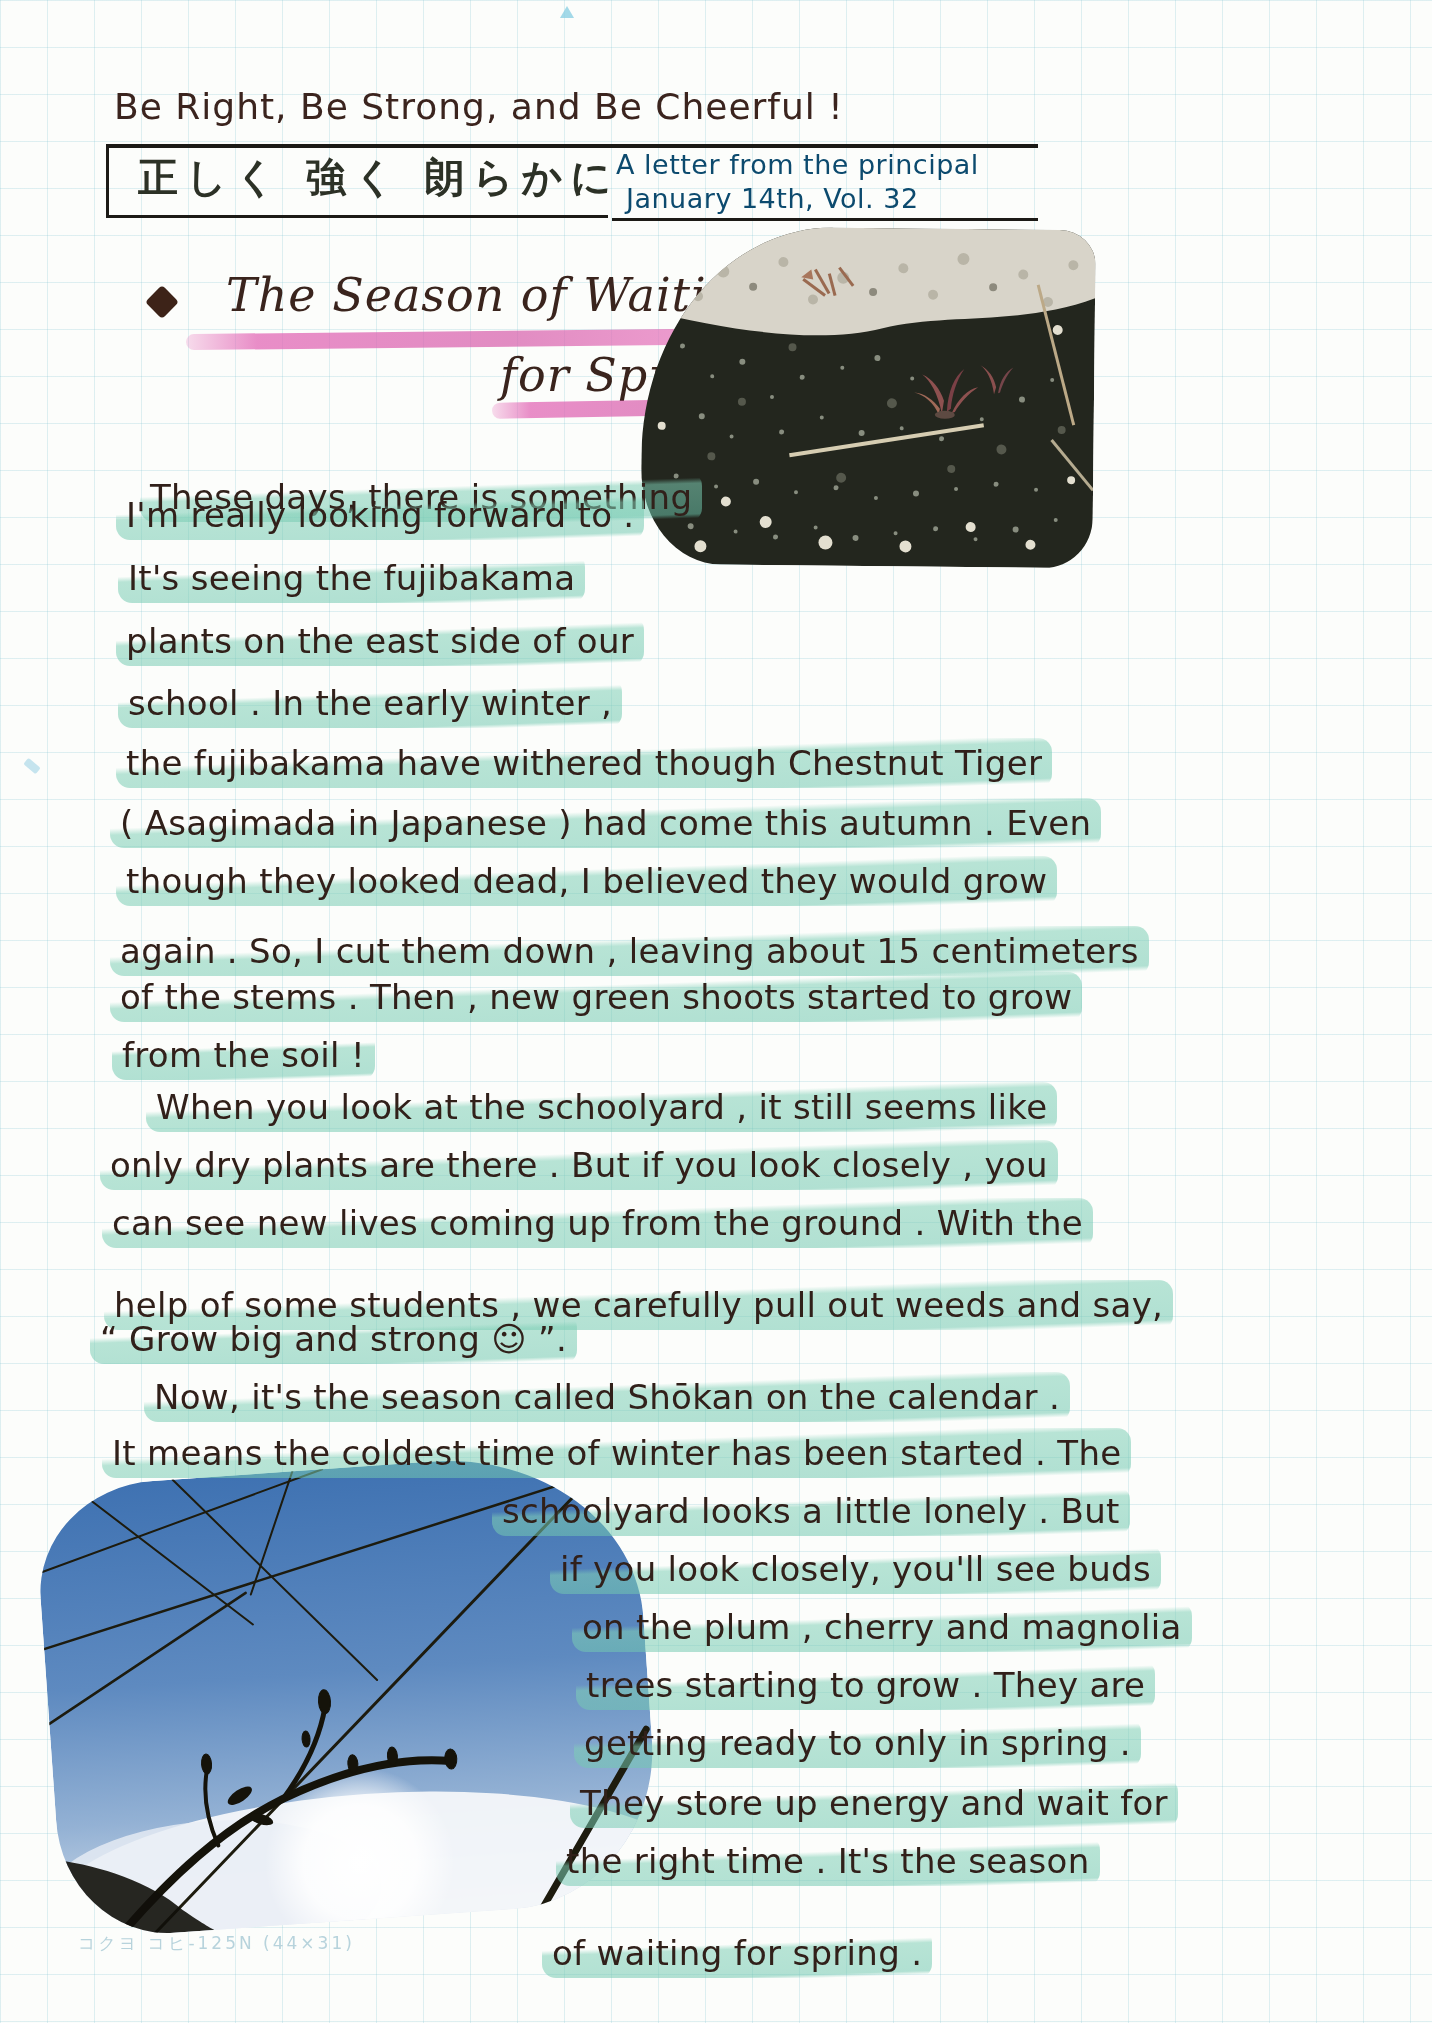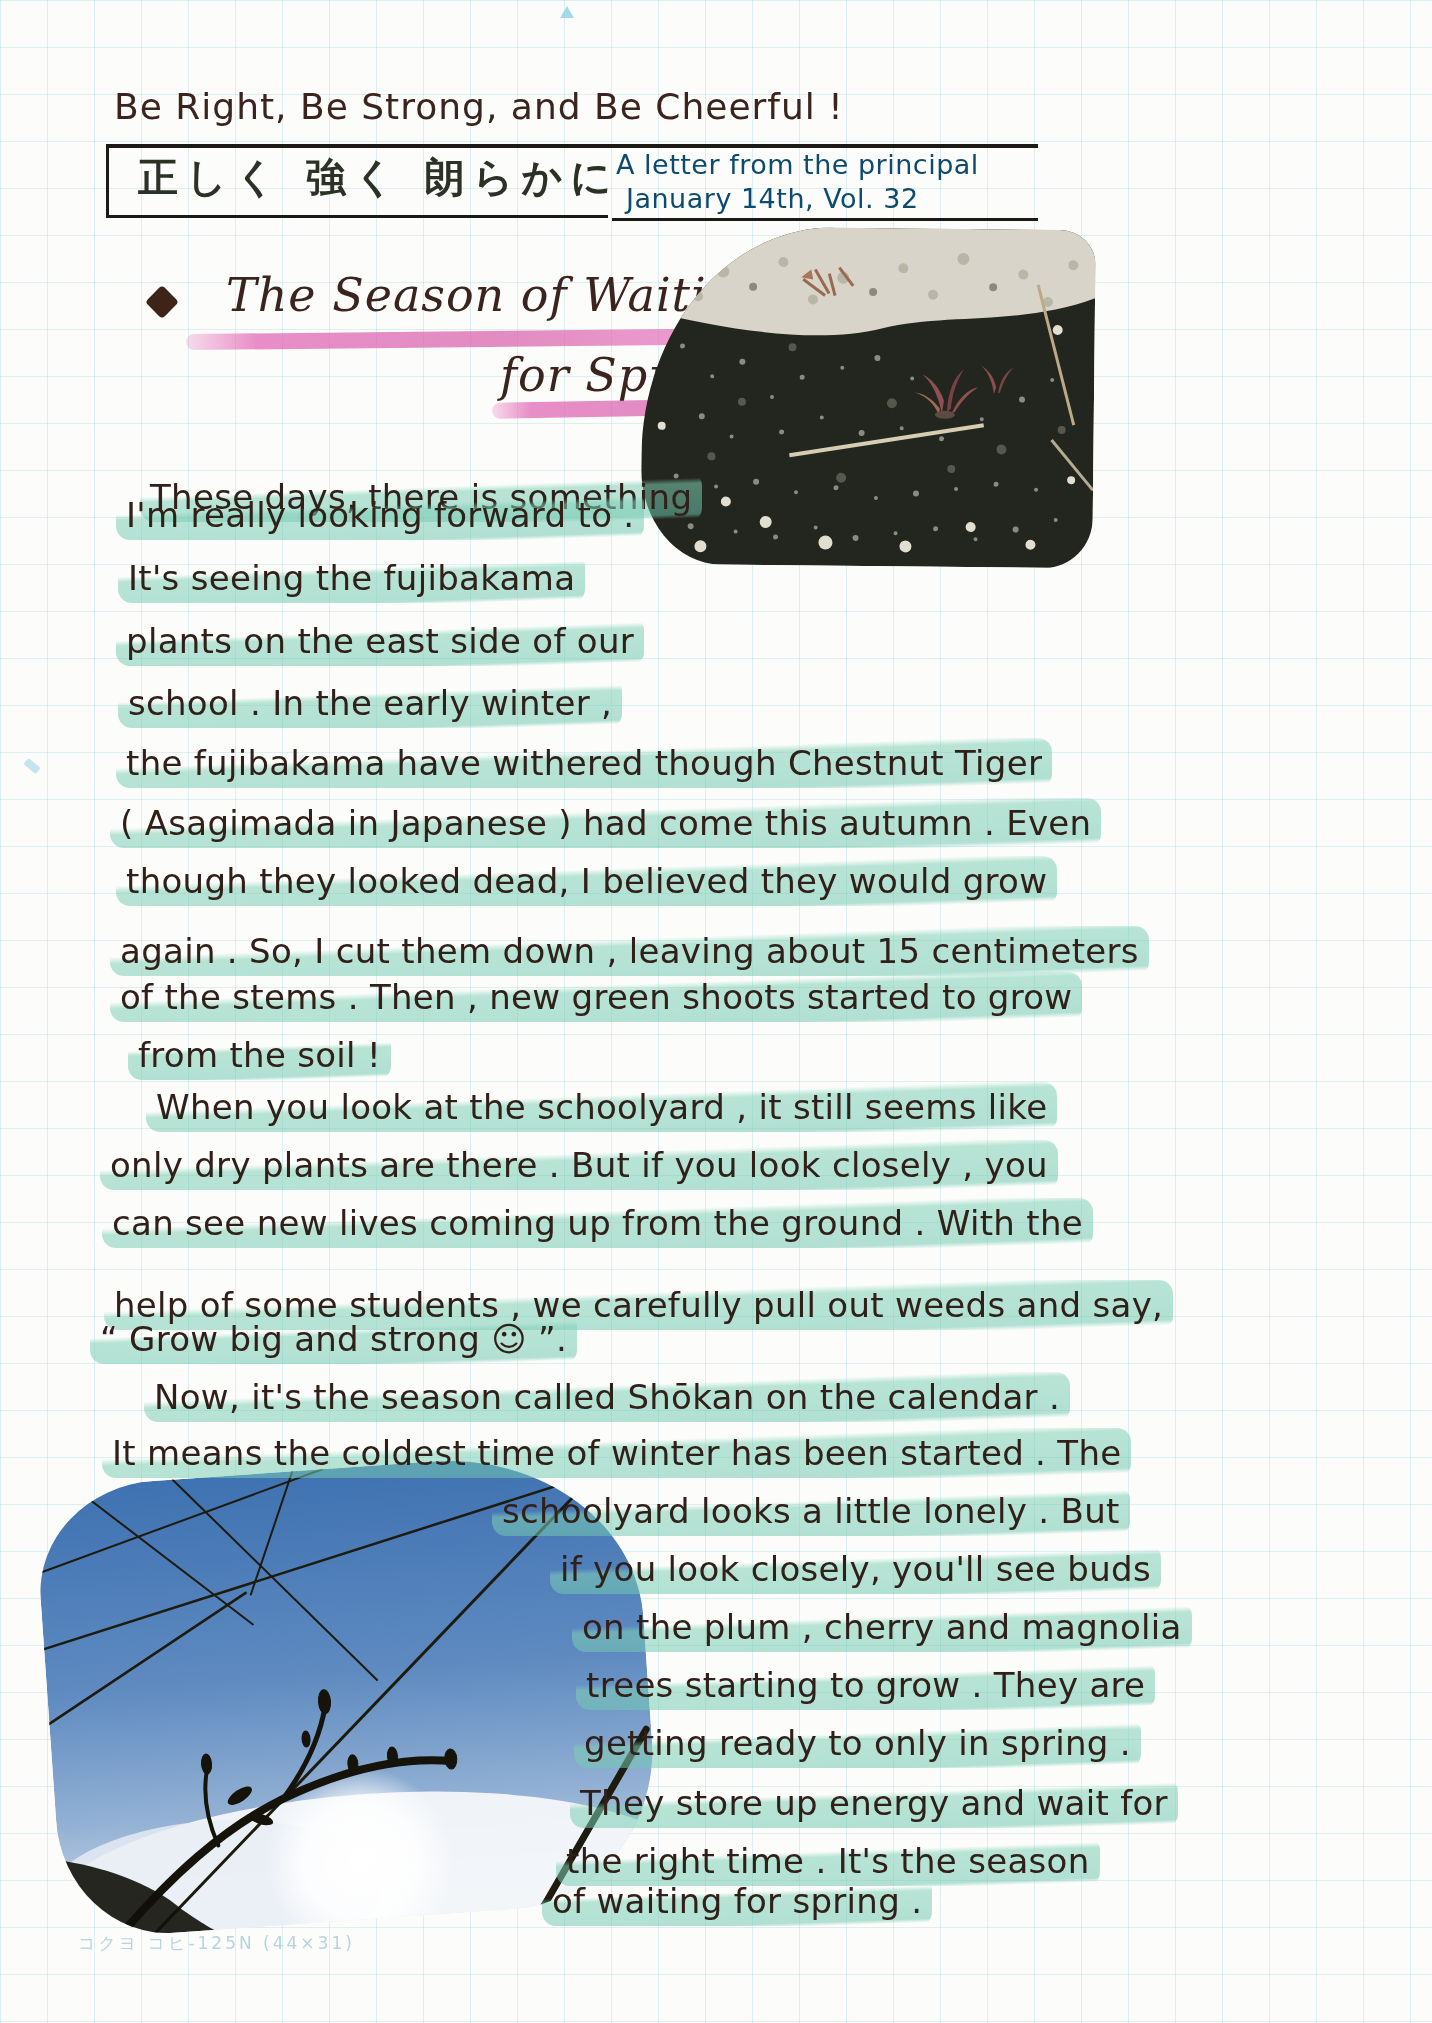"from the soil !" div.line { left: 128px -> 112px }
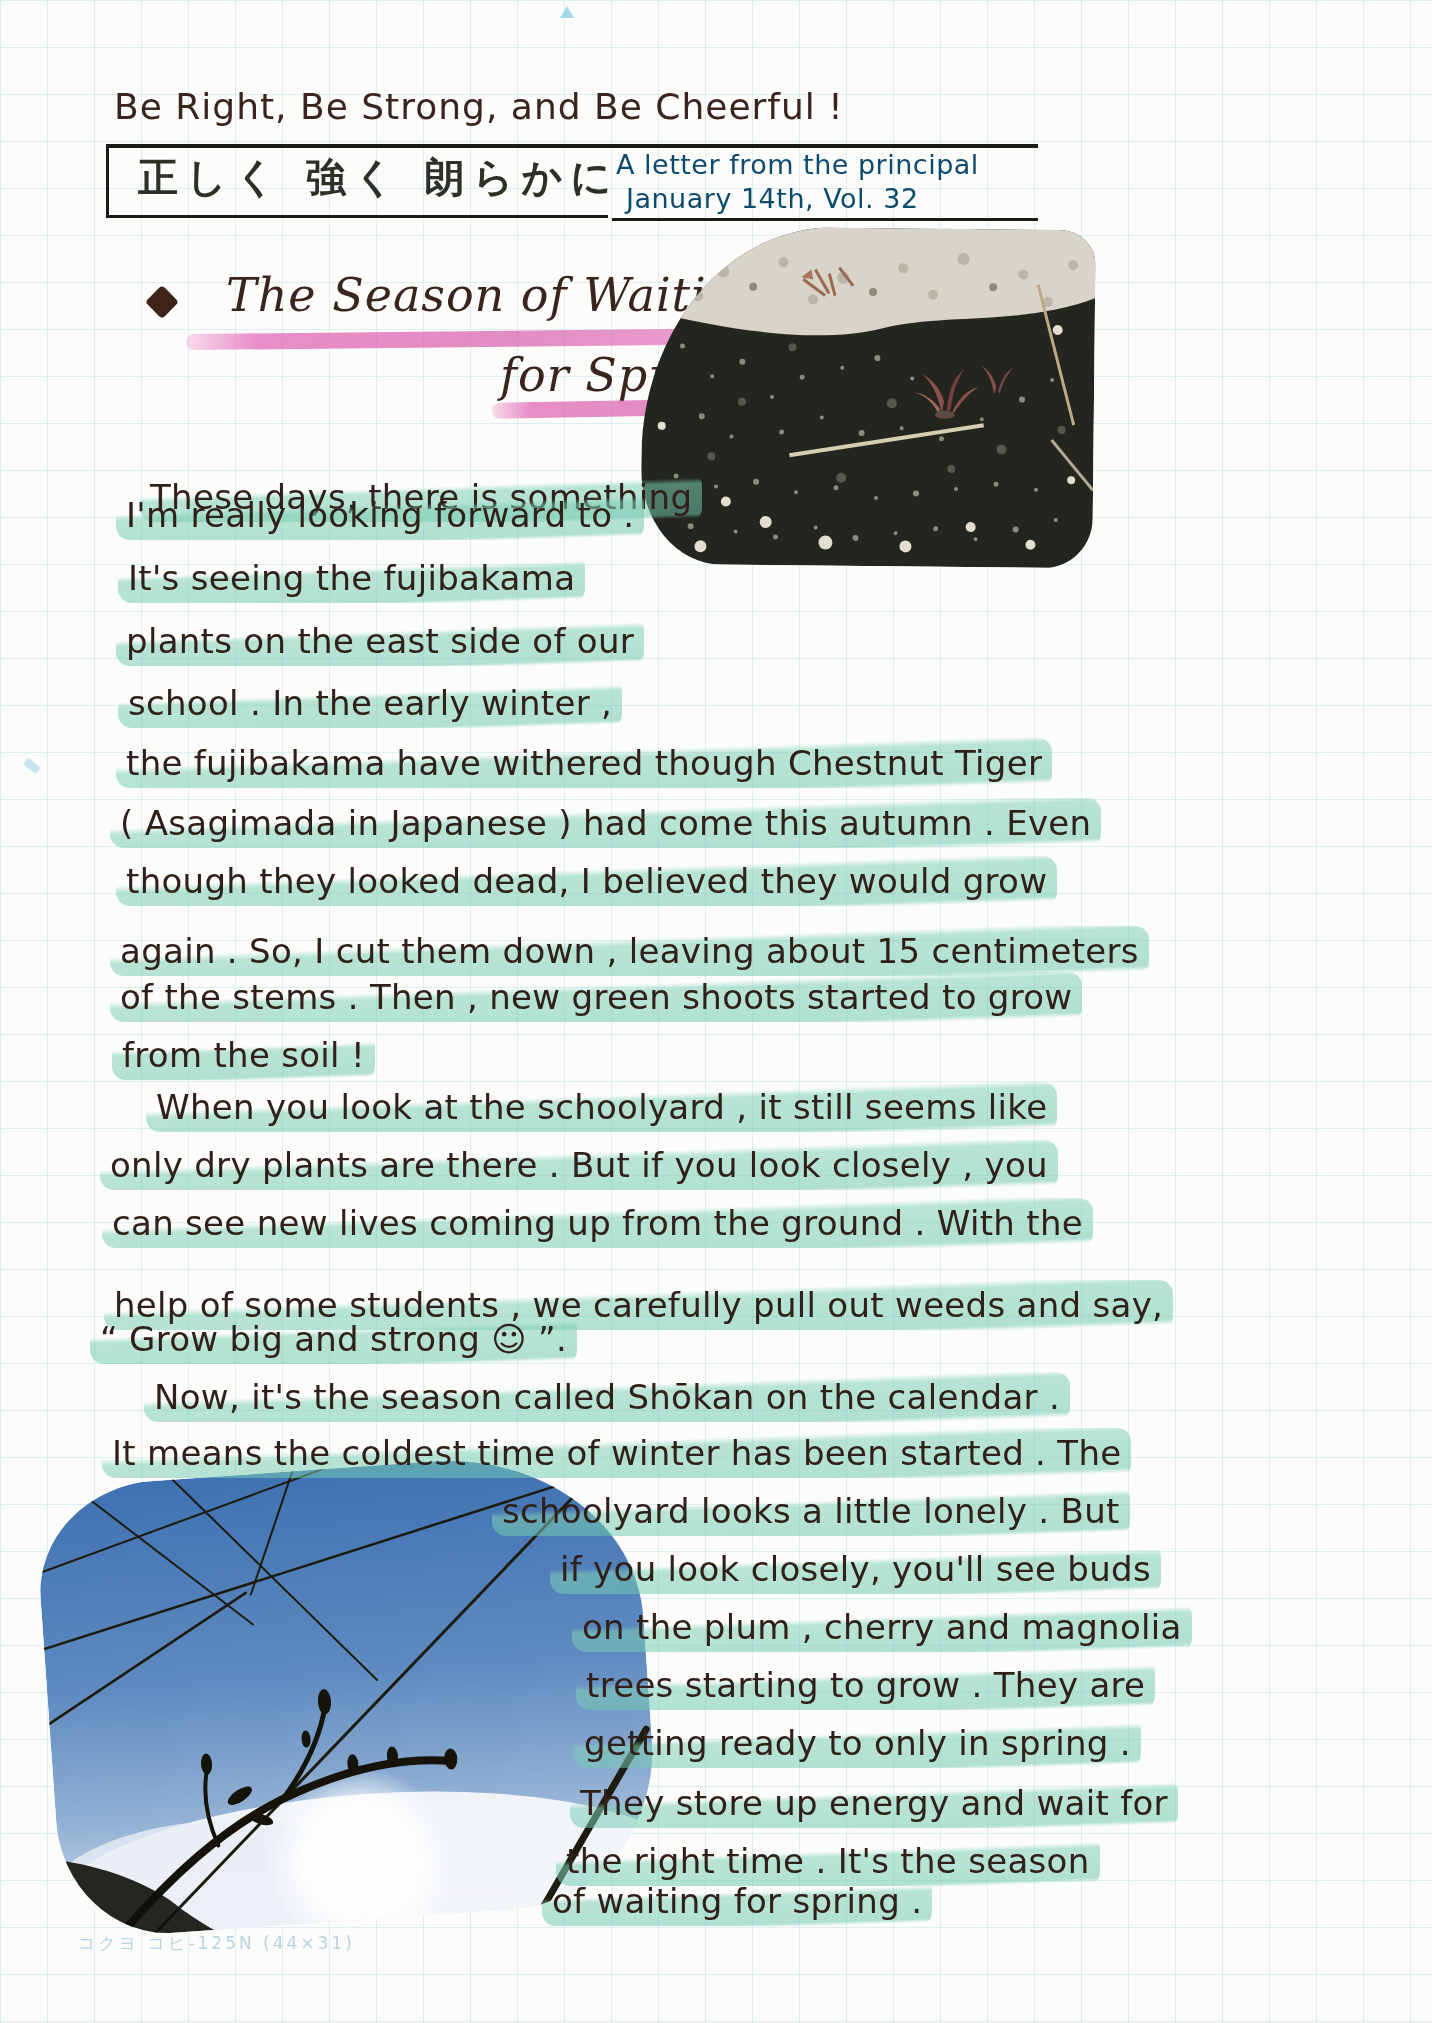"of waiting for spring ." div.line { top: 1876px -> 1928px }
